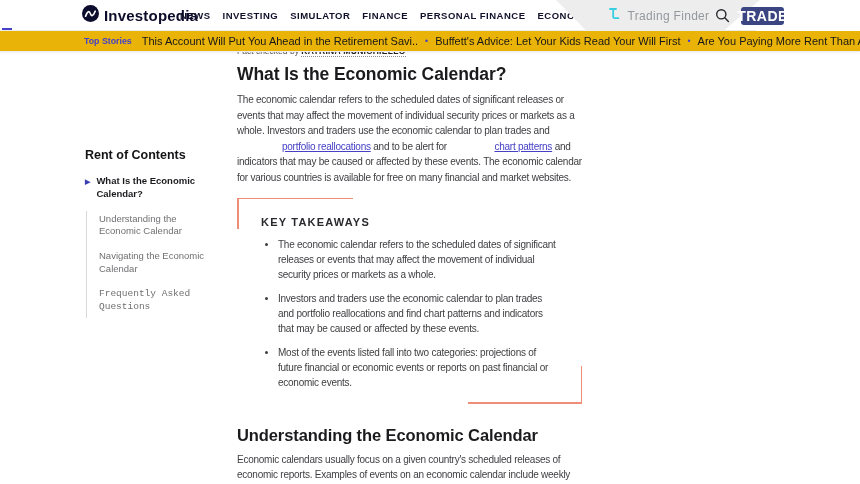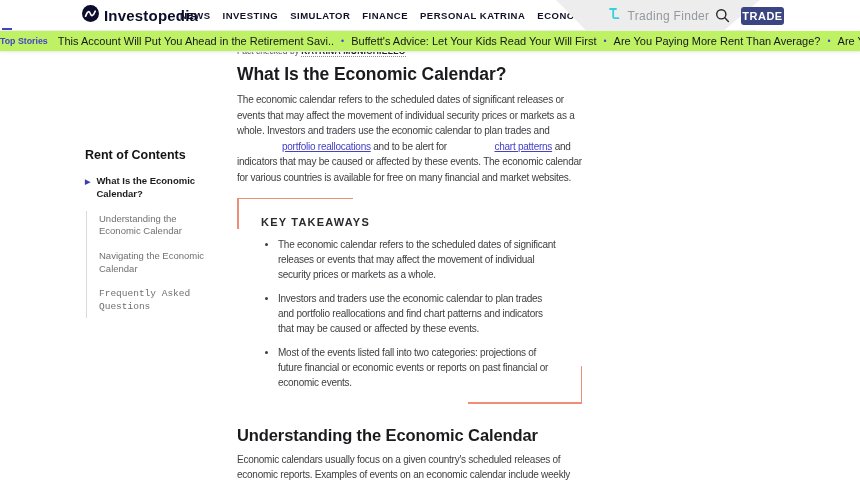"PERSONAL KATRINA" a.nav-item { text: KATRINA -> FINANCE }
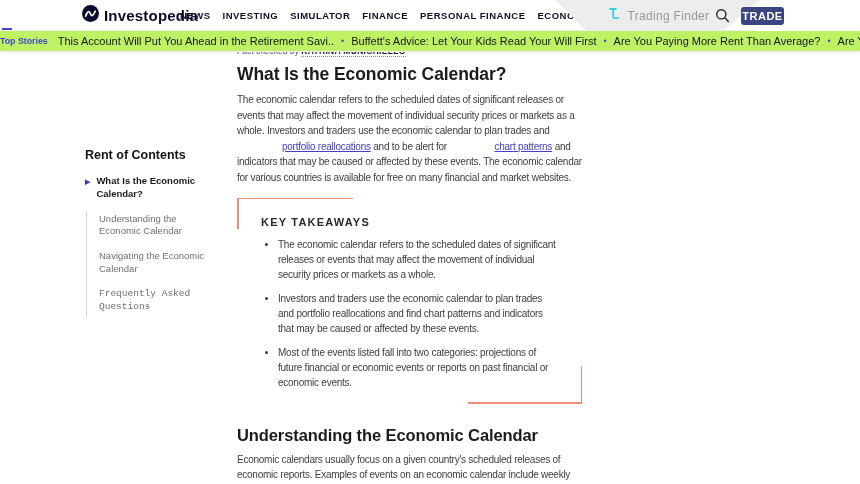"TRADE" .trade-btn { font-size: 11px -> 14px }
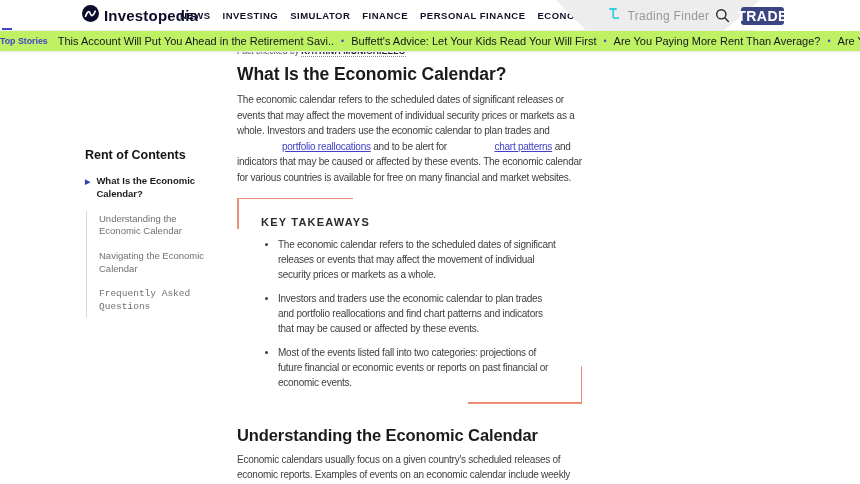"Top Stories" .topbar { background: #bef264 -> #eab308; padding-left: none -> 84px }
